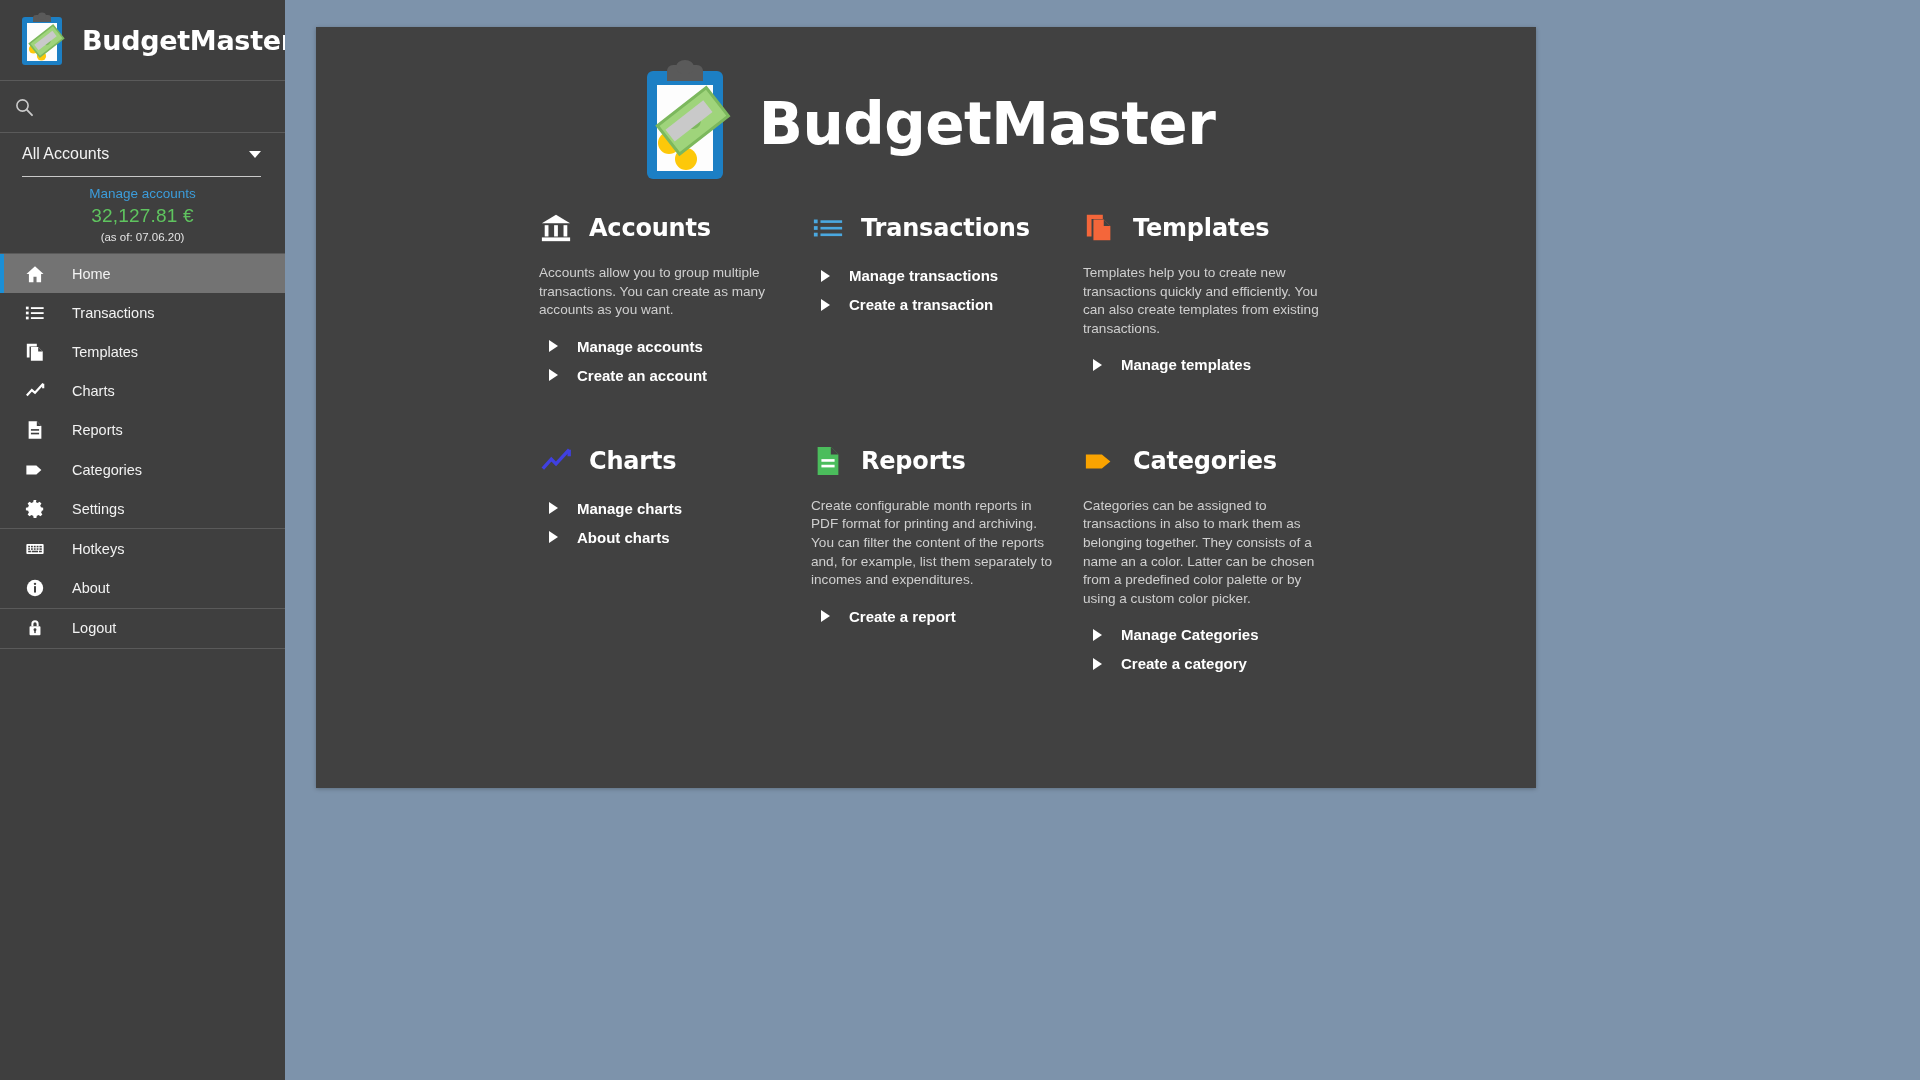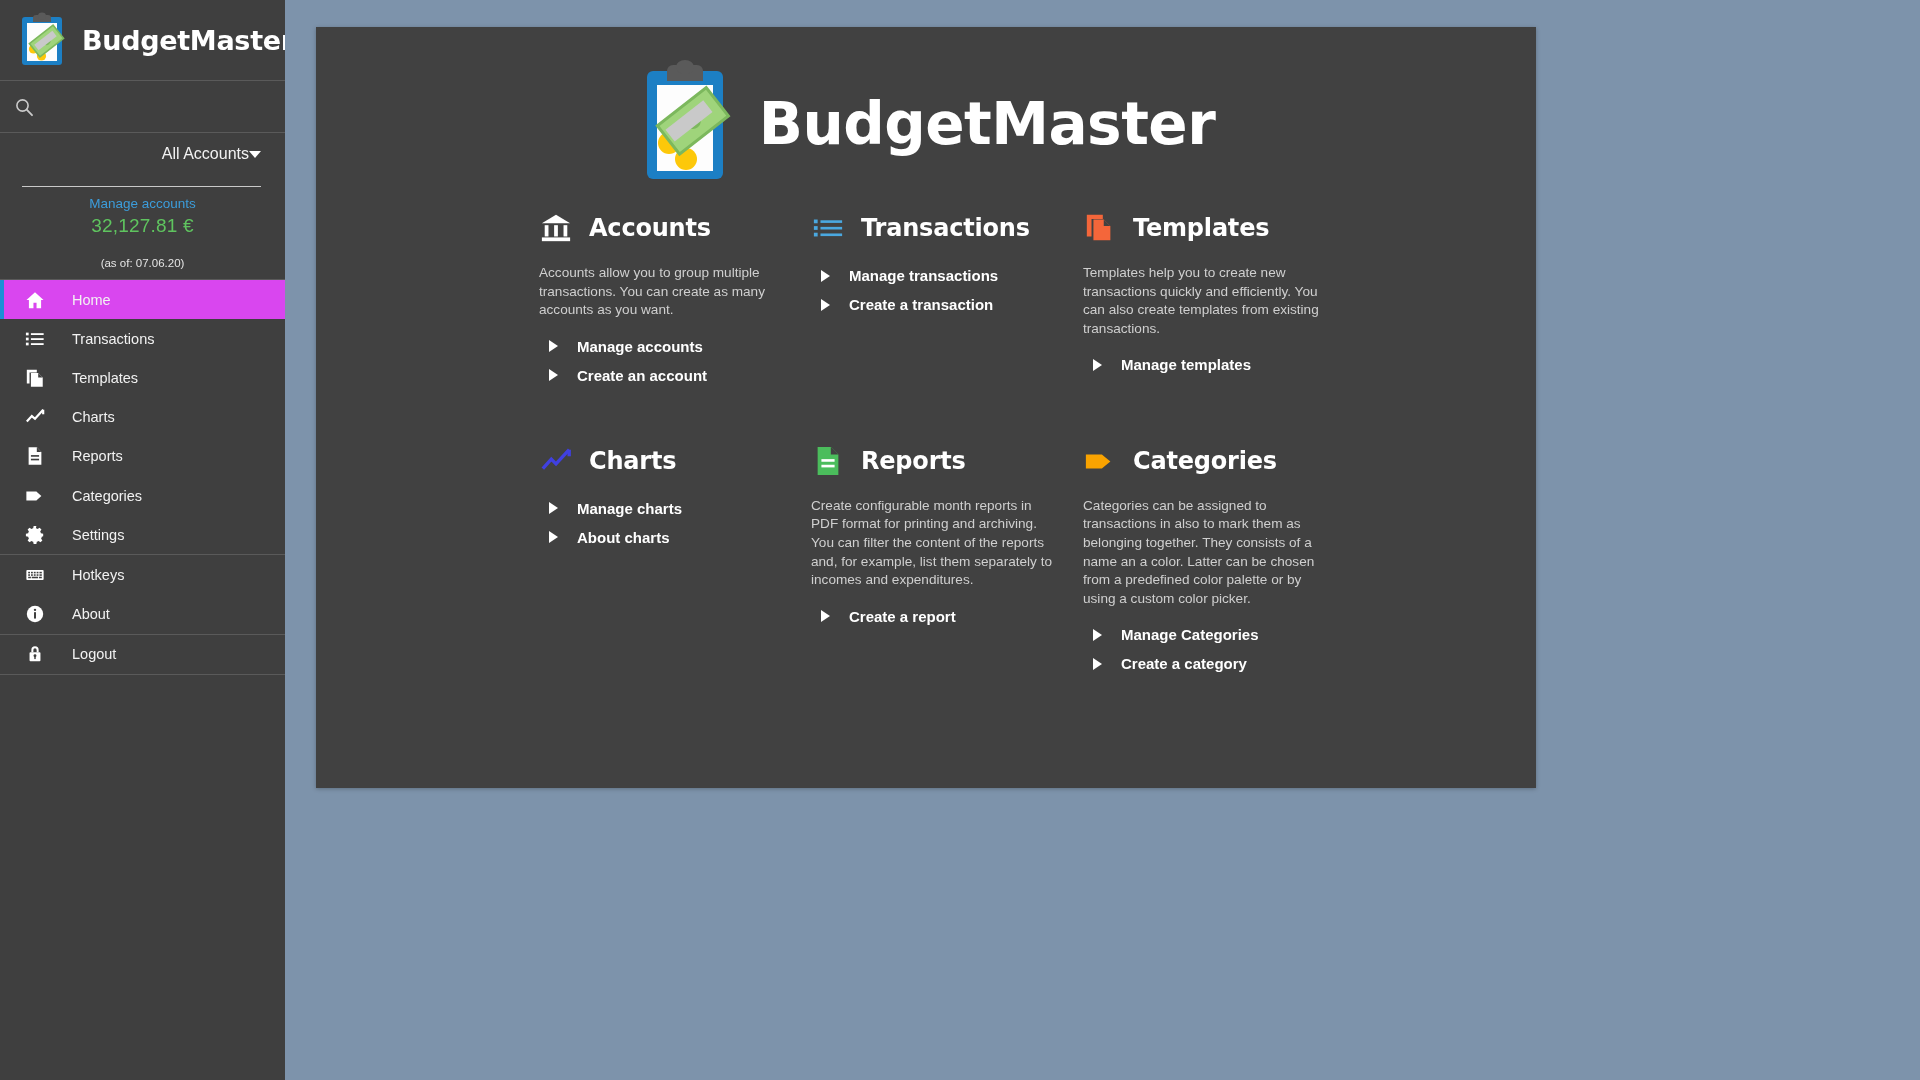"All Accounts" .account-select-wrap { padding-bottom: 23px -> 13px; text-align: right -> none }
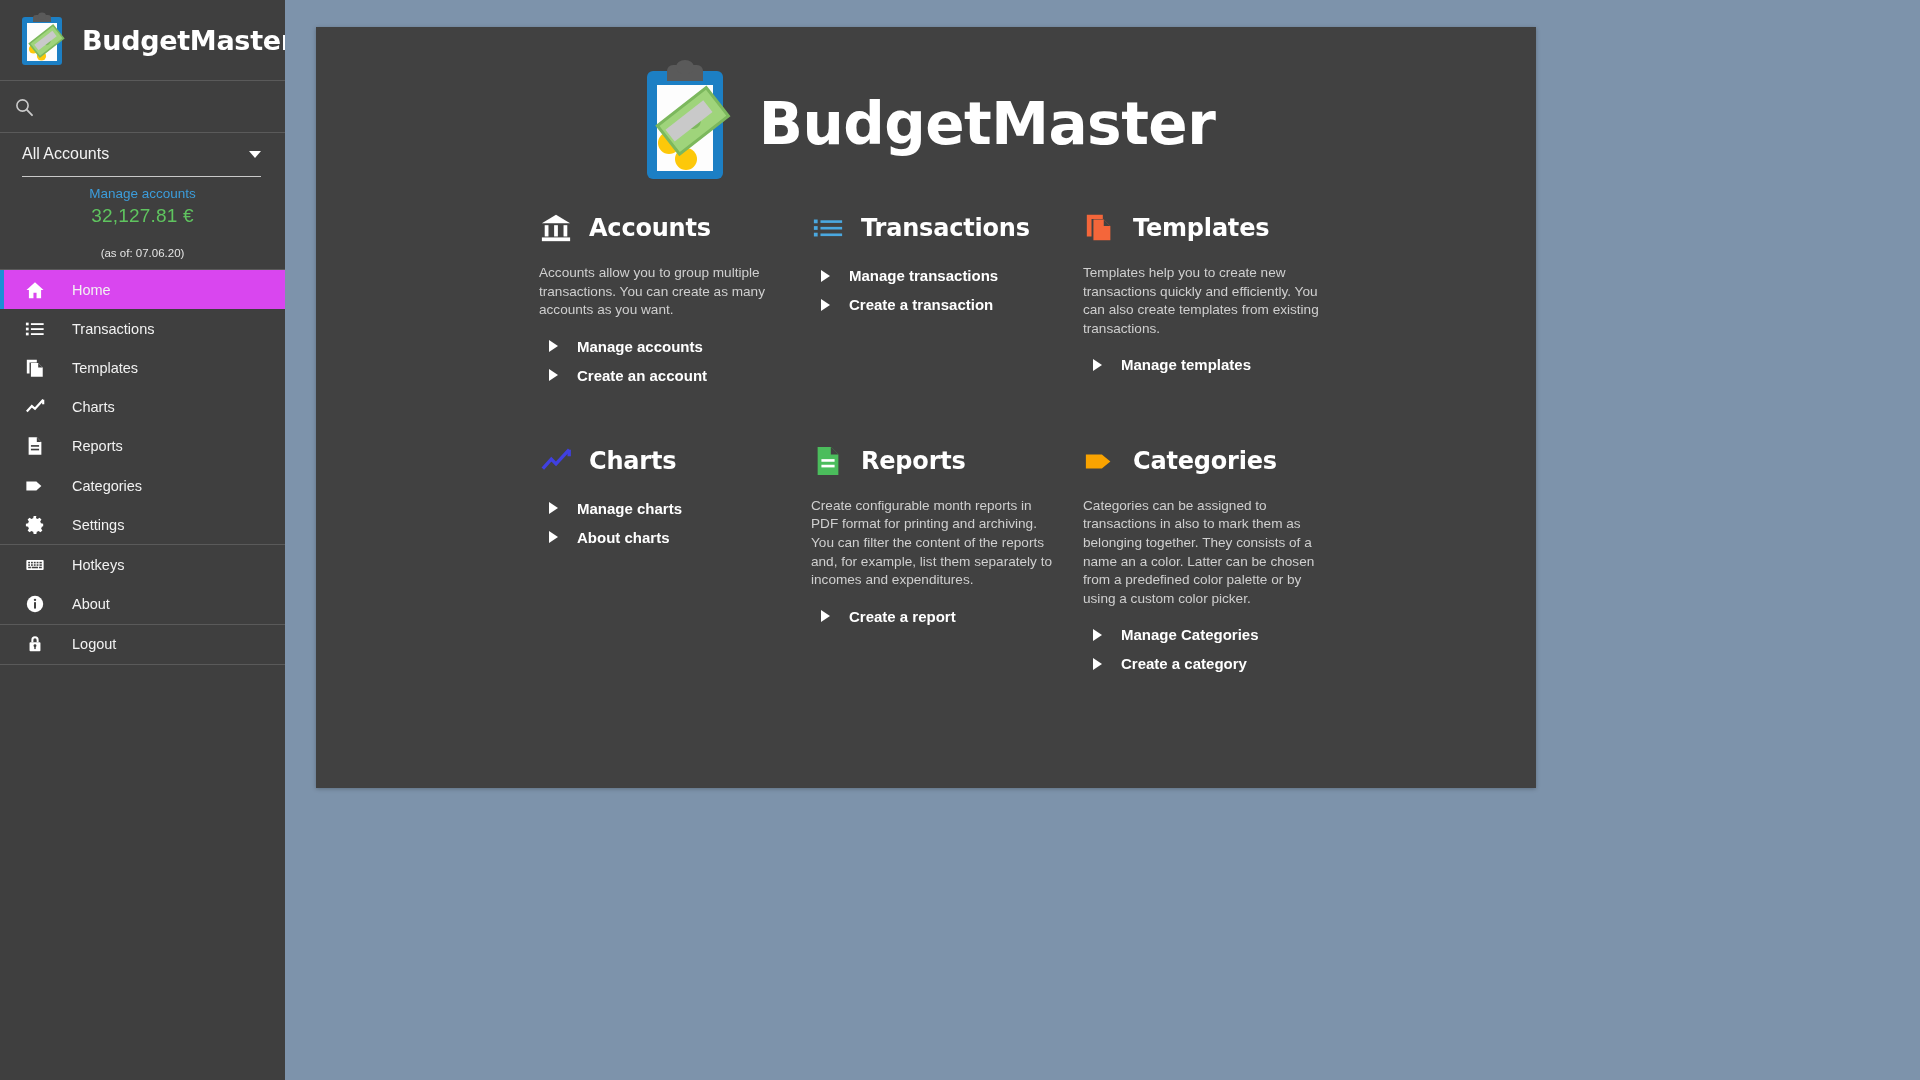"(as of: 07.06.20)" .balance-date { margin-top: 20px -> 4px }
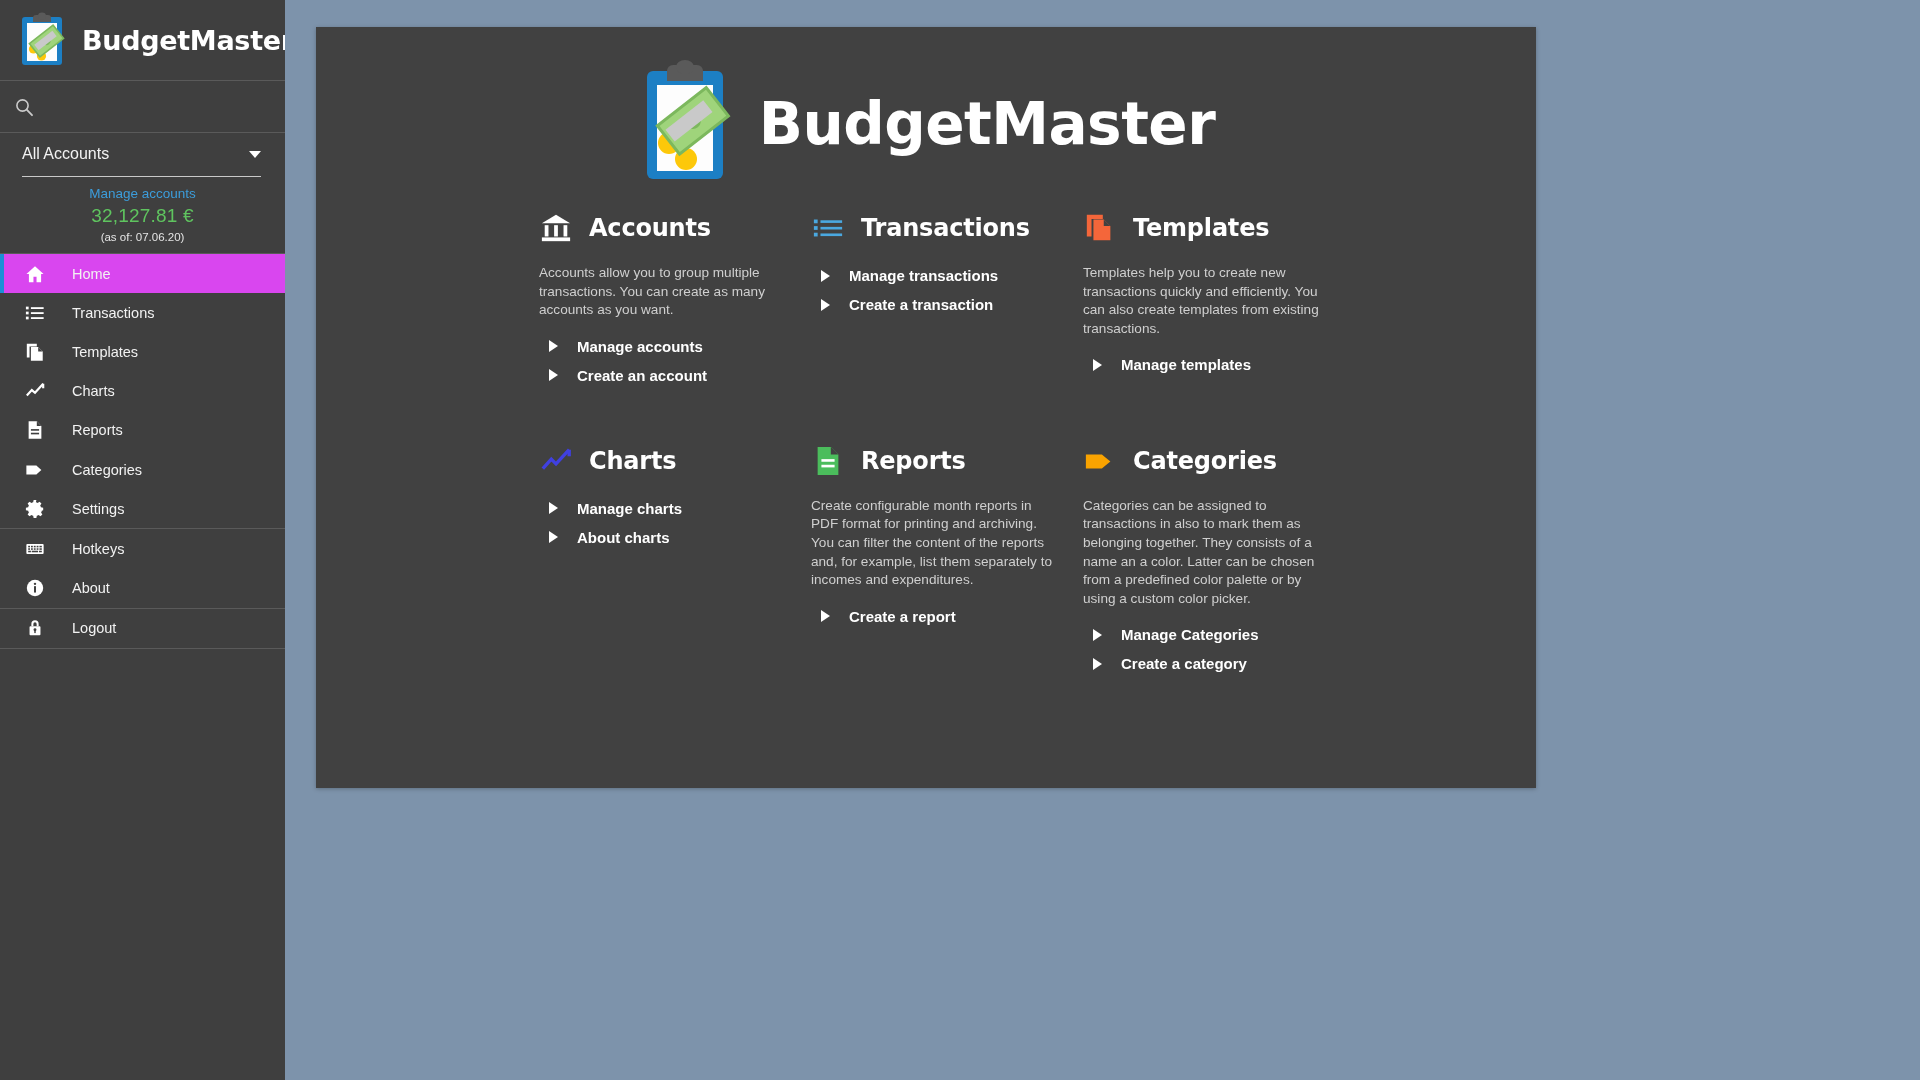"Home" .nav-item.active { background: #d946ef -> #737373 }
